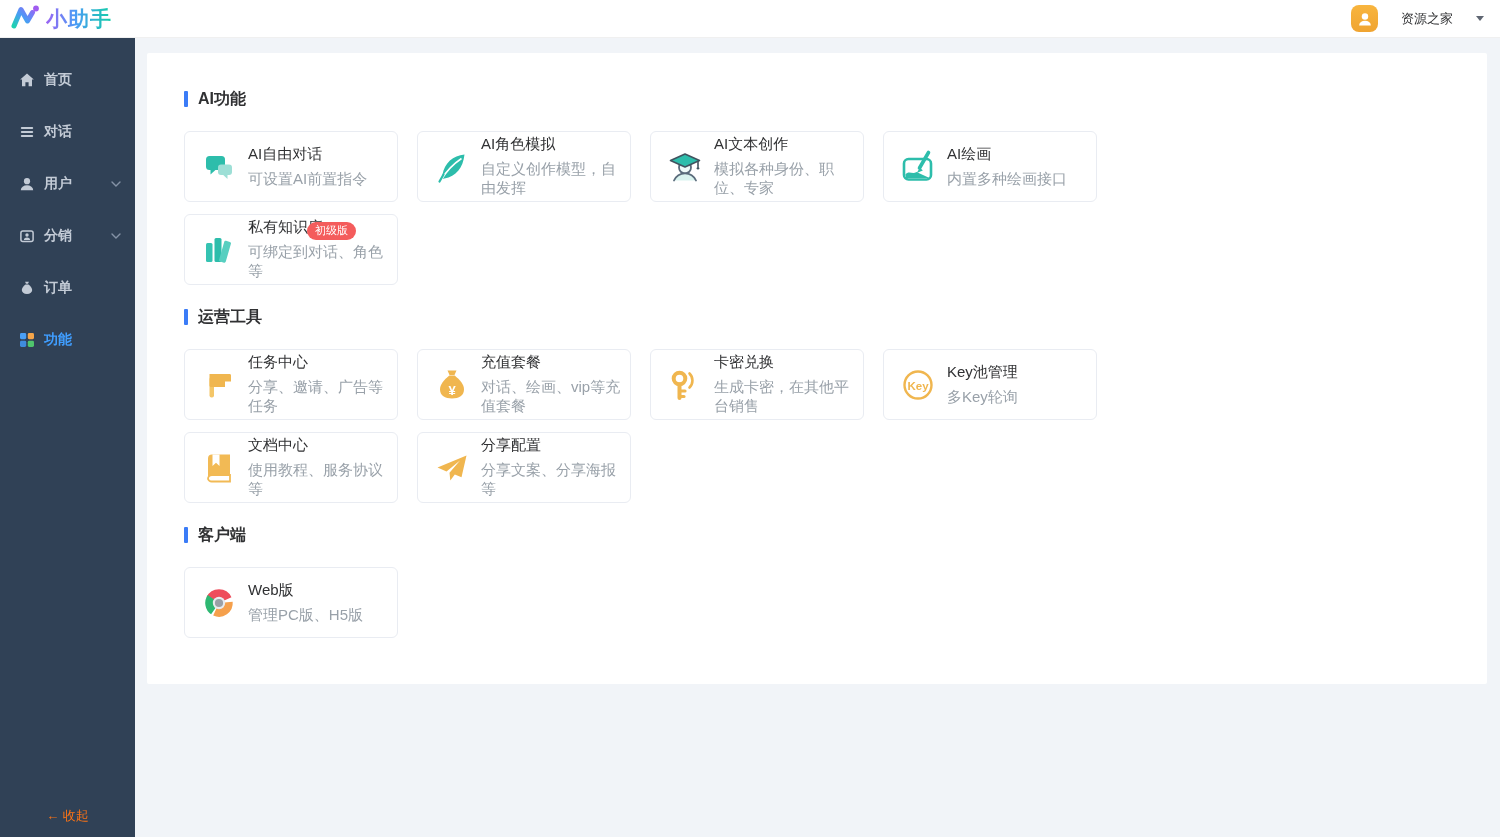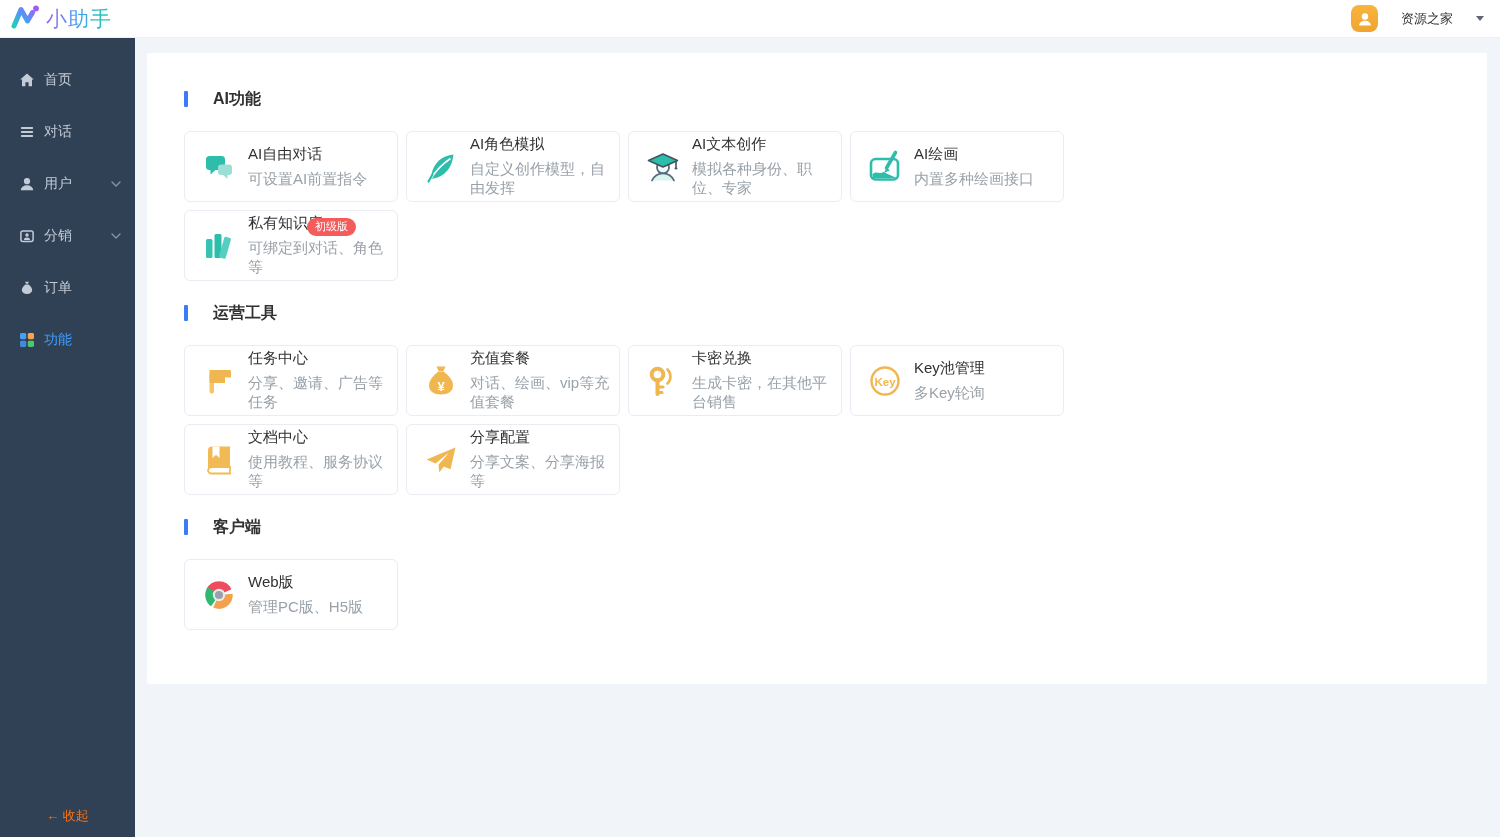"小助手" .logo-text { font-weight: 400 -> 700 }
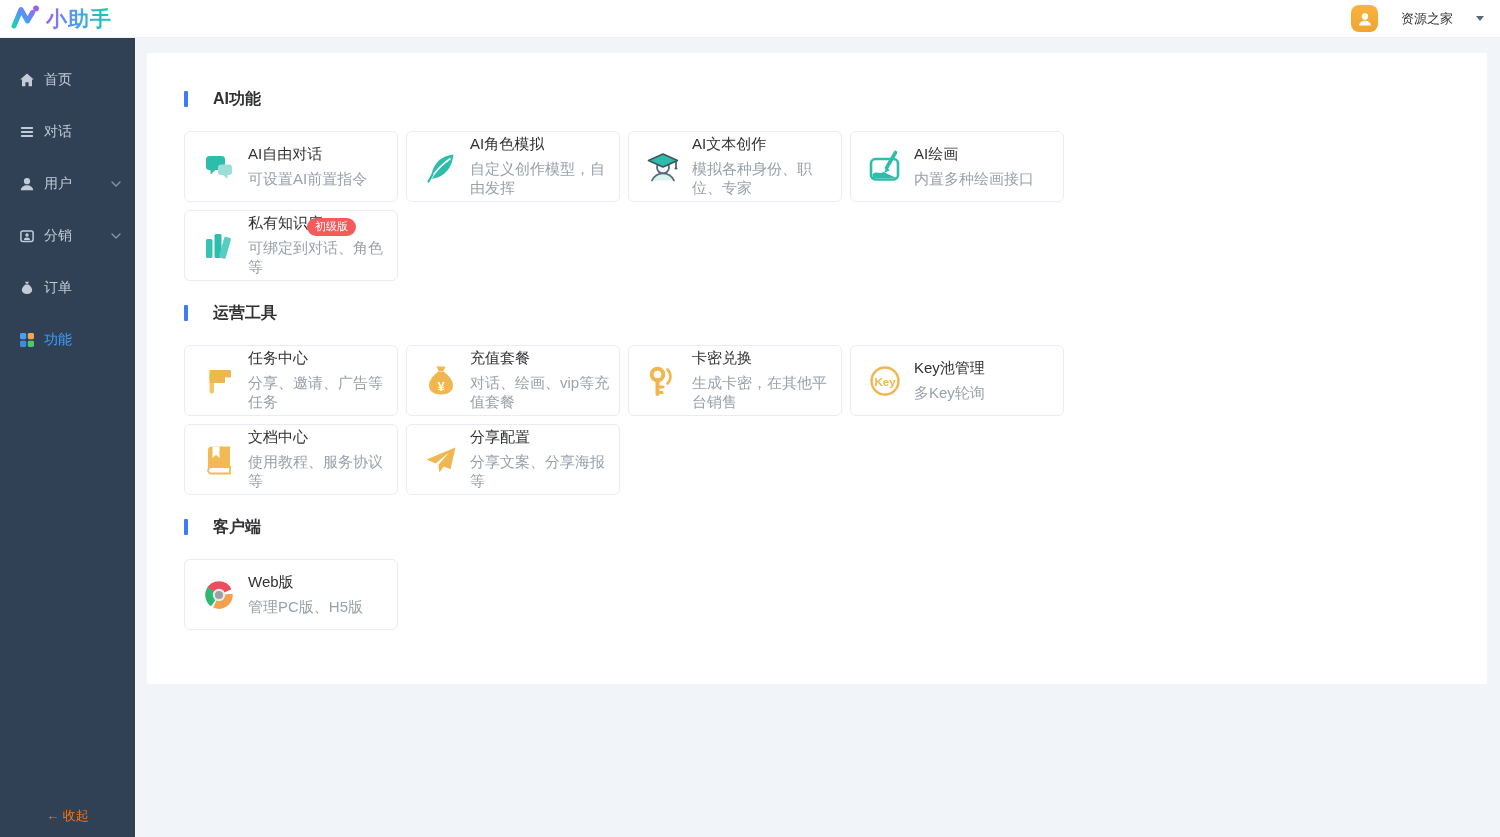"首页" .nav-item { font-weight: none -> bold }
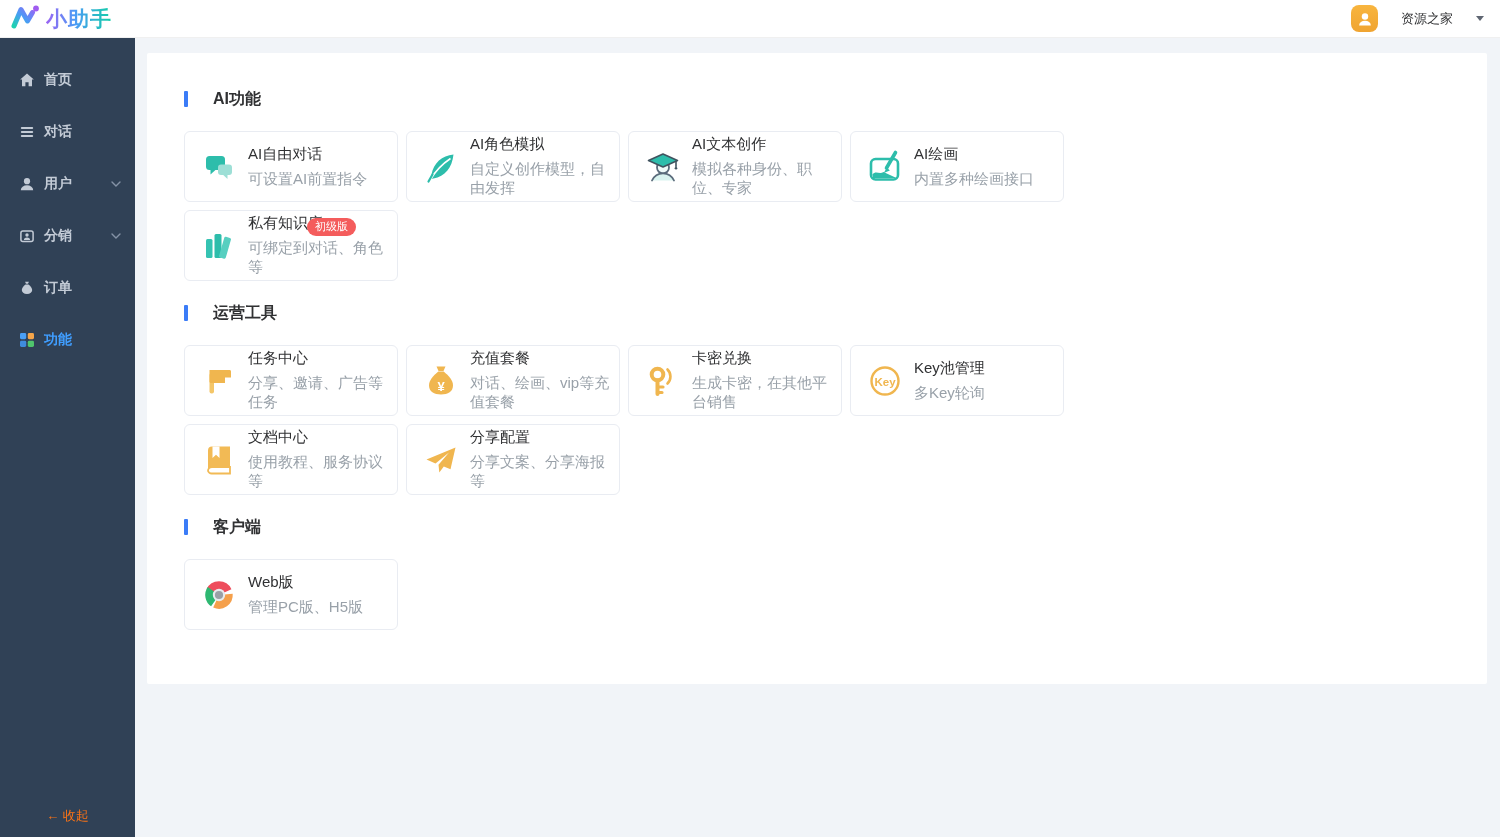"AI功能" .section-title { gap: 15px -> none }
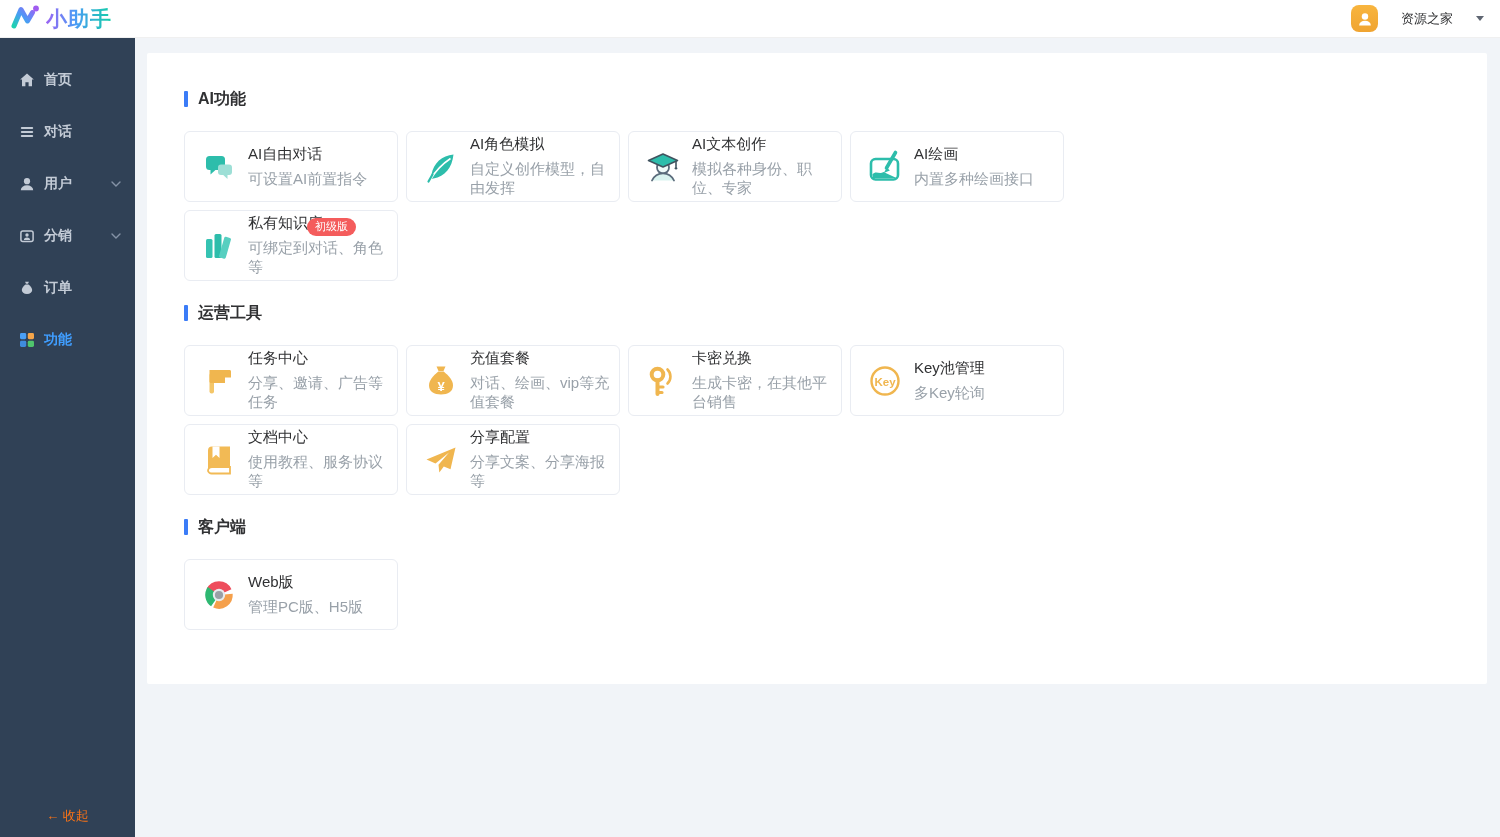"AI自由对话" .cards { gap: 8px -> none }
